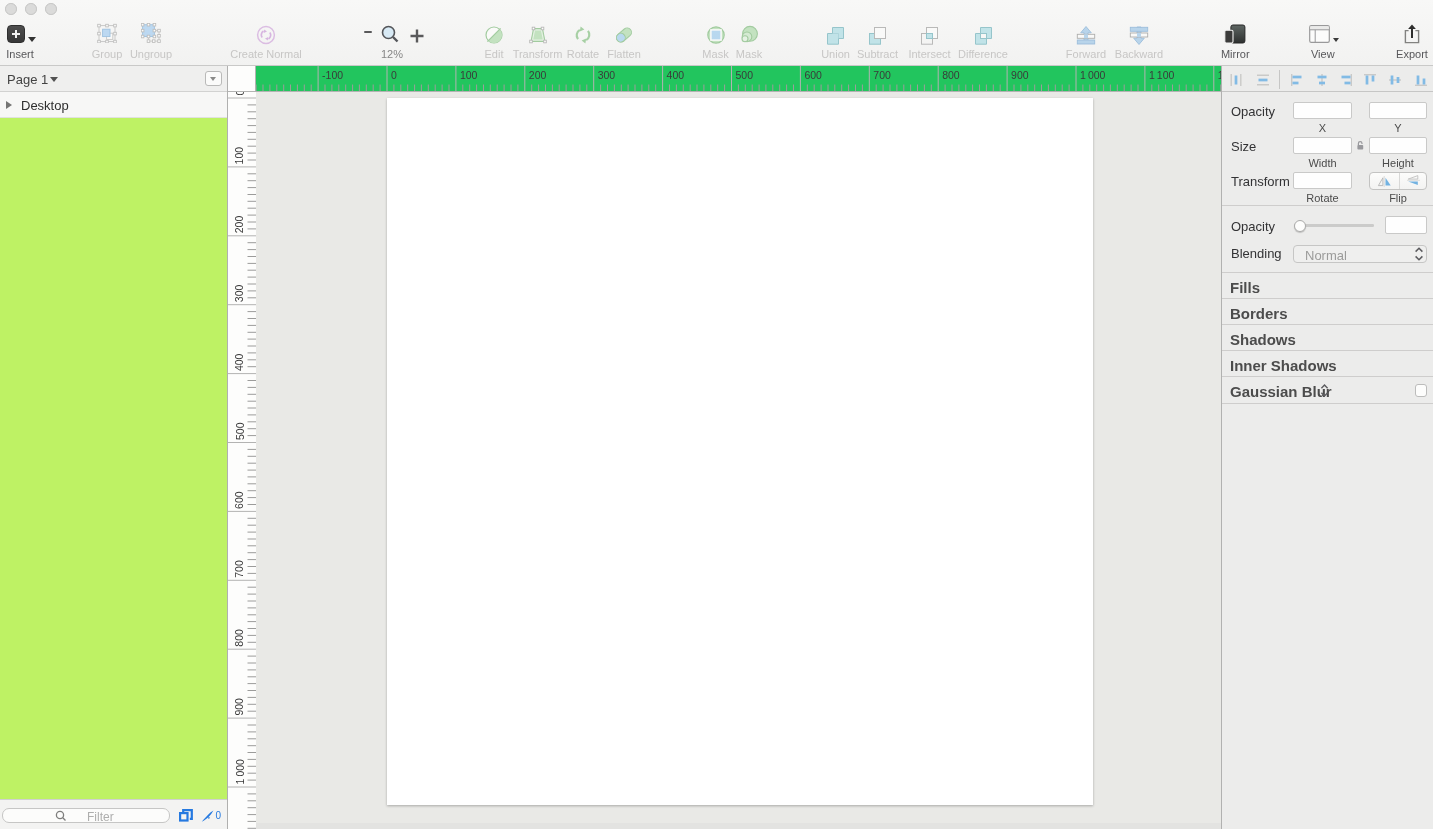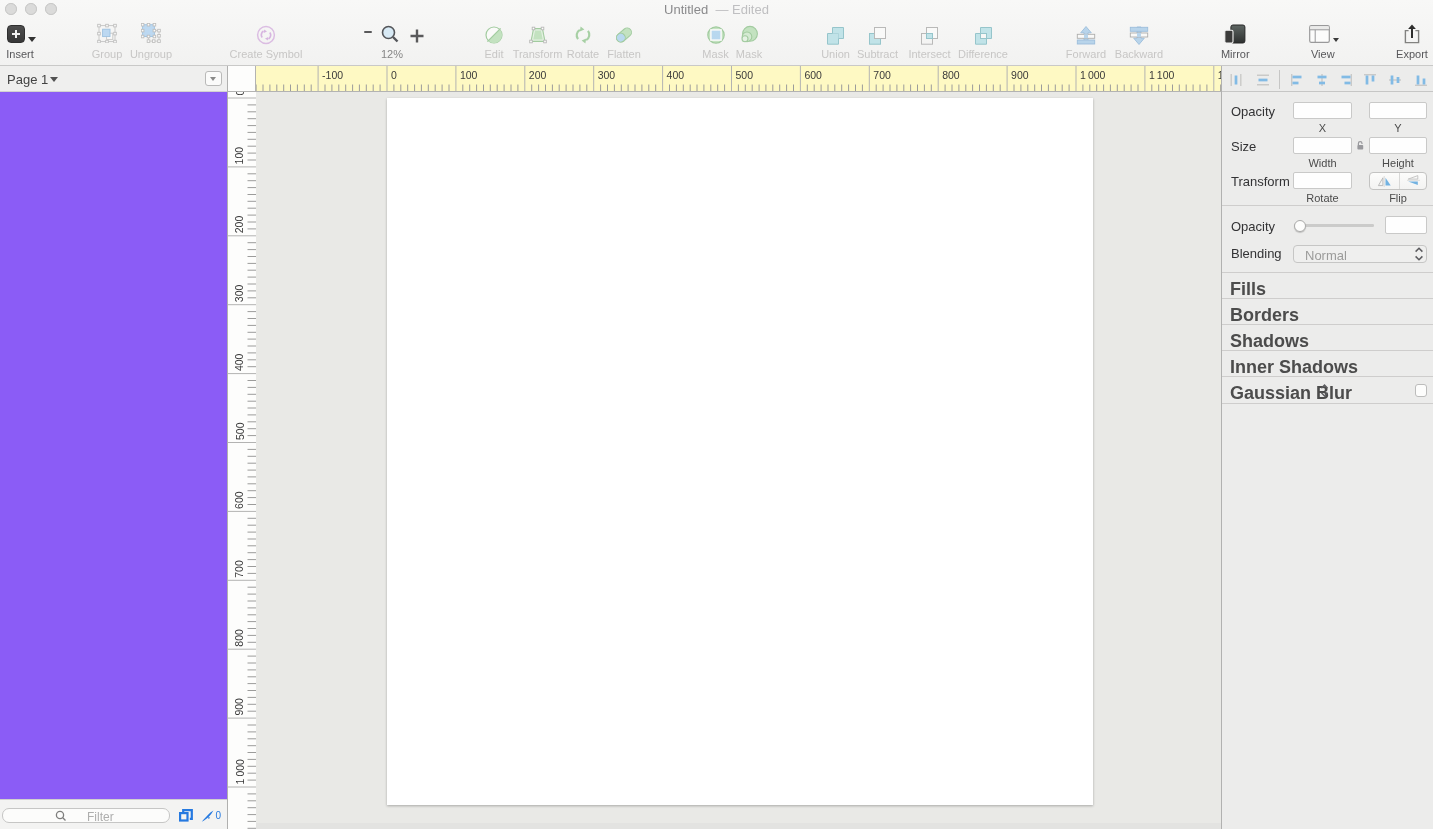"Untitled — Edited" div { html: <div>Untitled&nbsp; <span>— Edited</span></div> -> none }
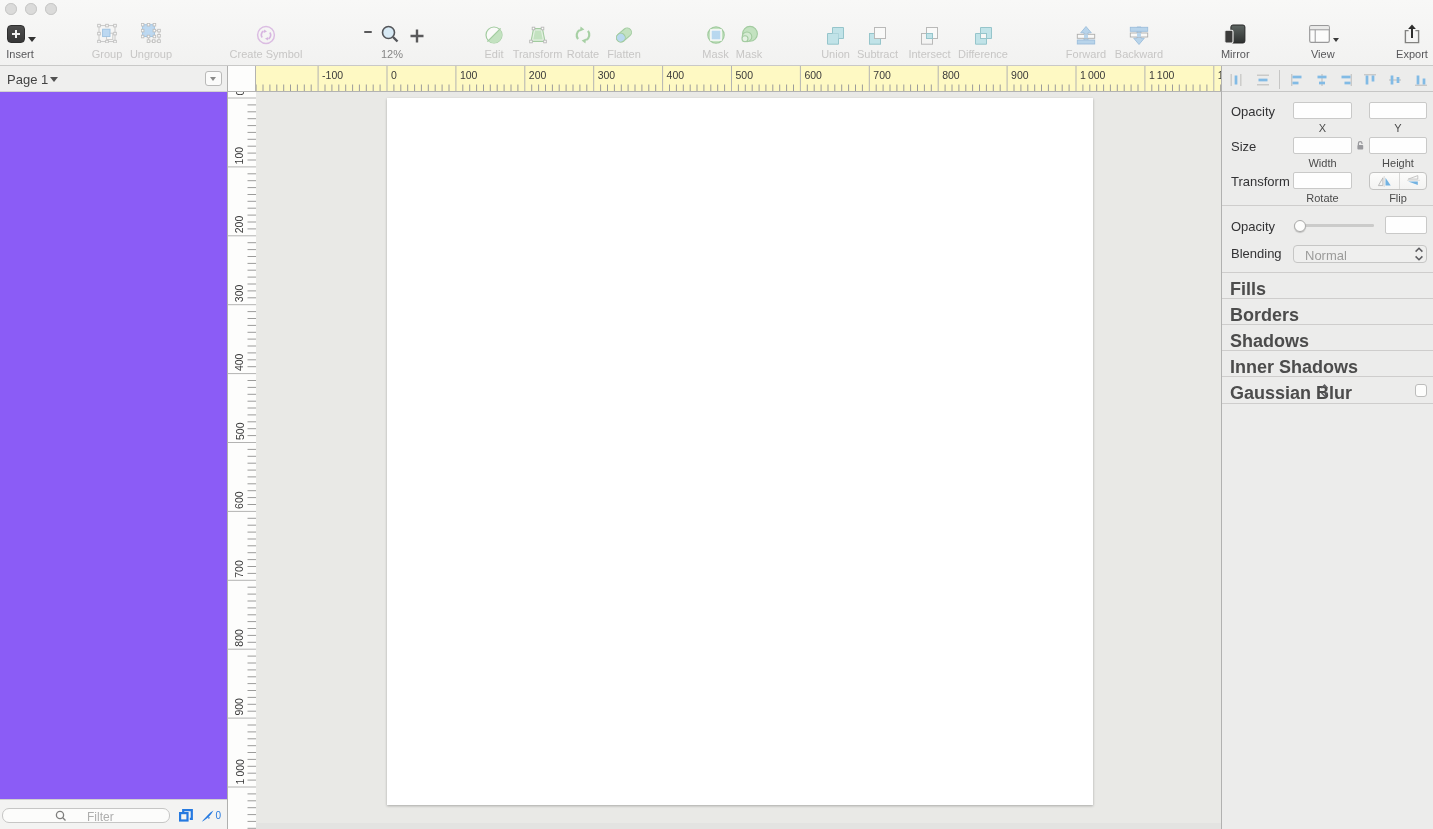"Create Symbol" div.tl { text: Symbol -> Normal }
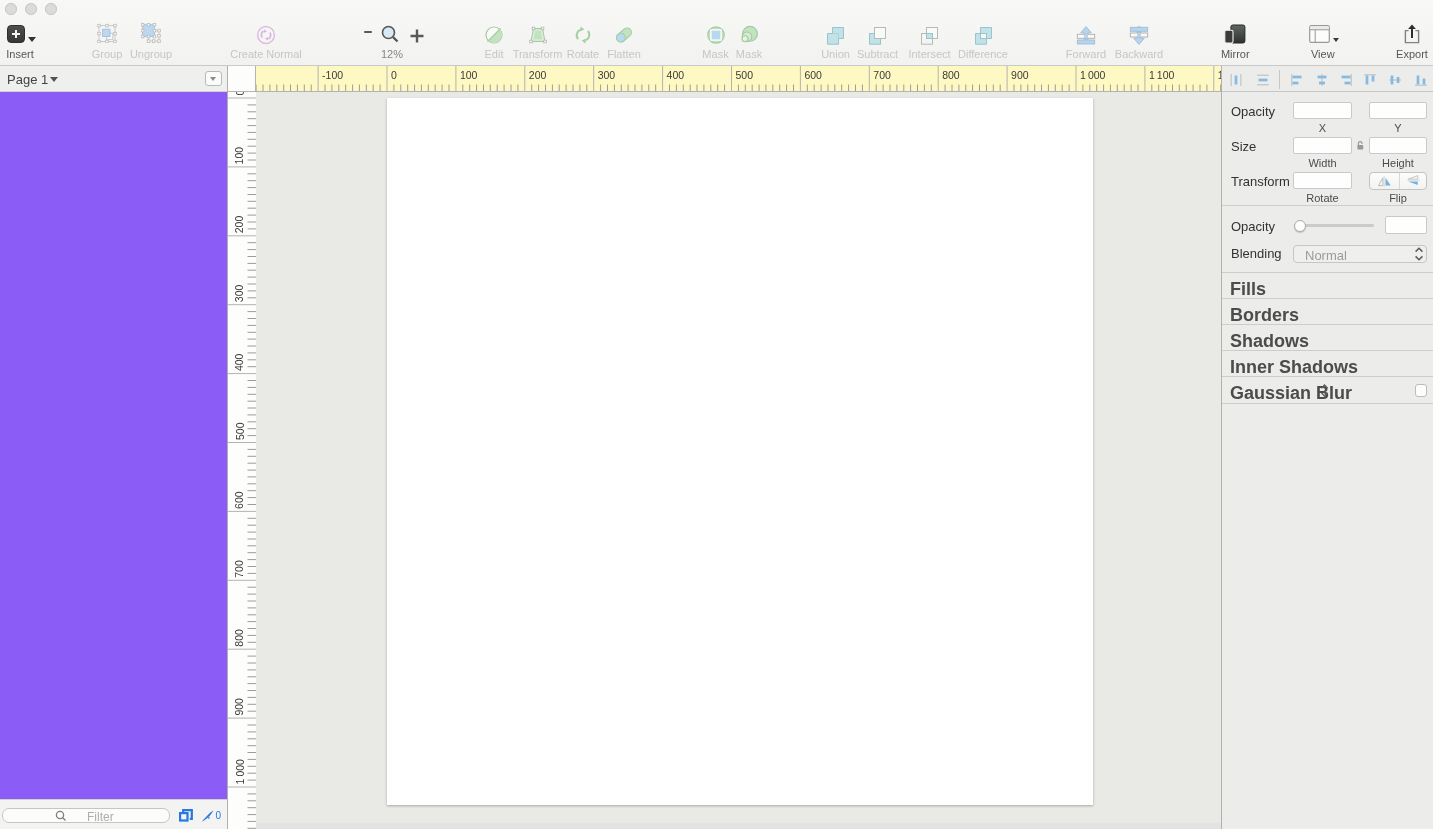"Page 1" div { background: #8b5cf6 -> #bef264 }
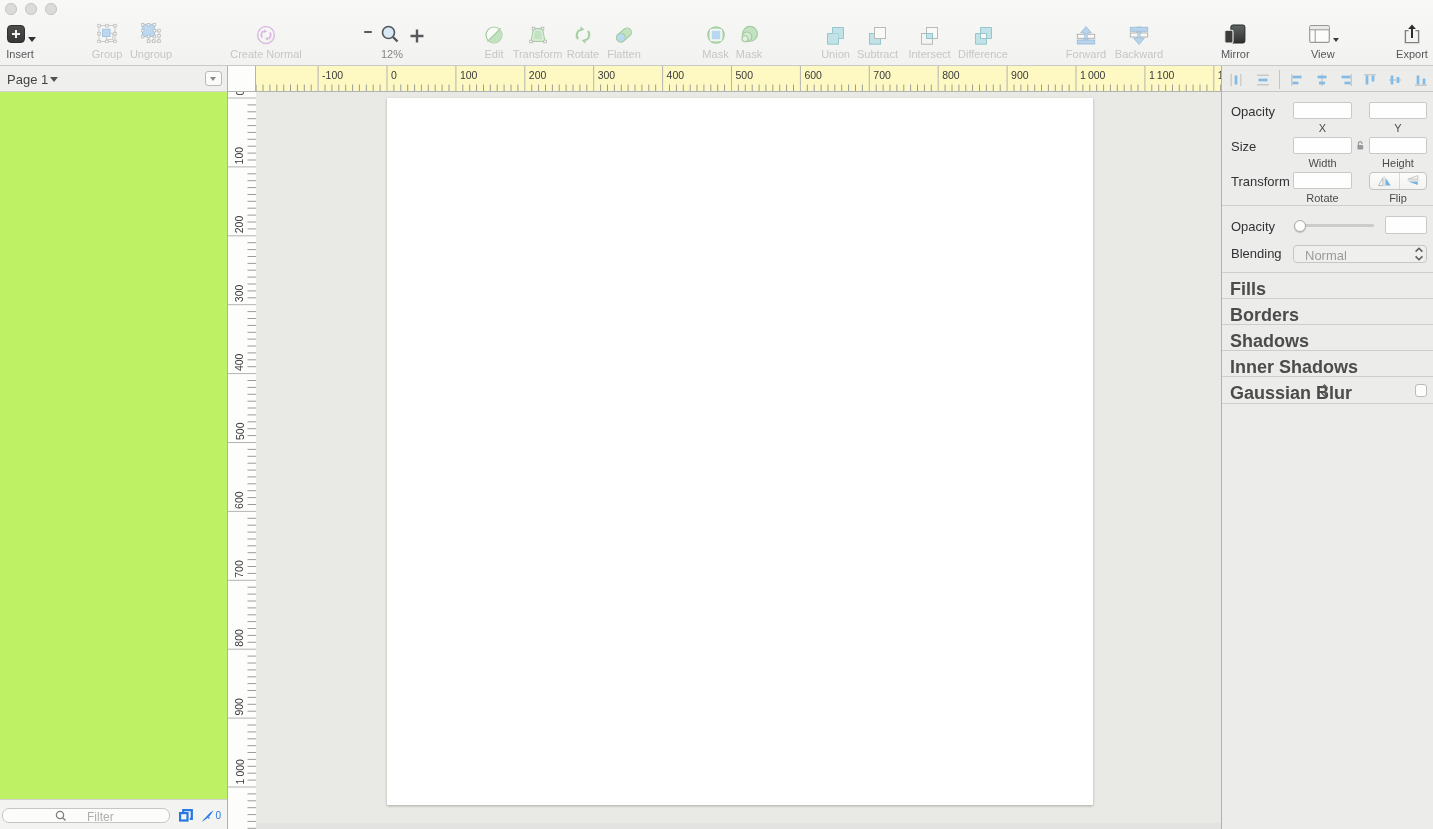"-100" div { background: #fef9c3 -> #22c55e }
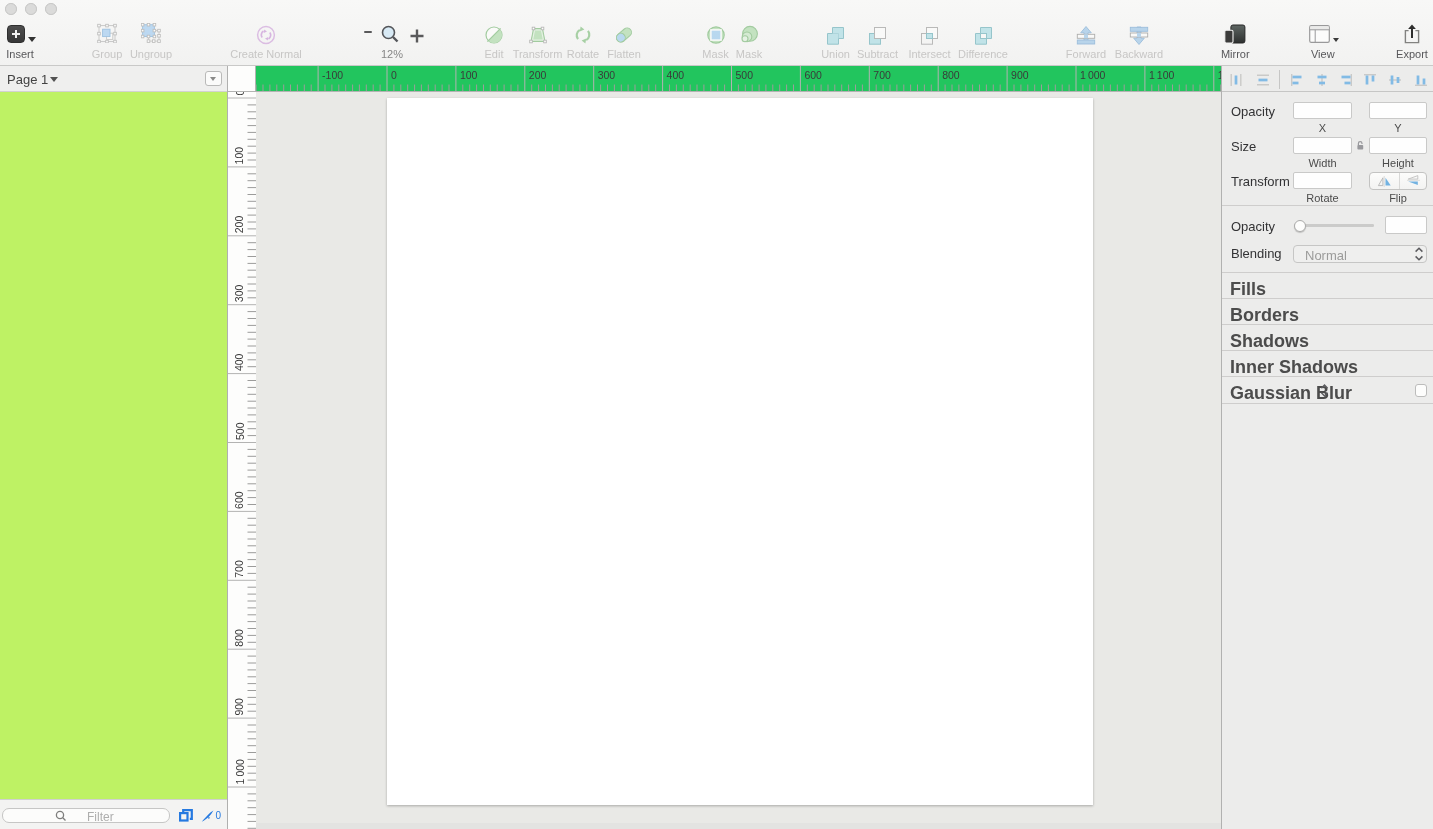"Desktop" div { html: none -> <div> <div></div> <div>Desktop</div> </div> }
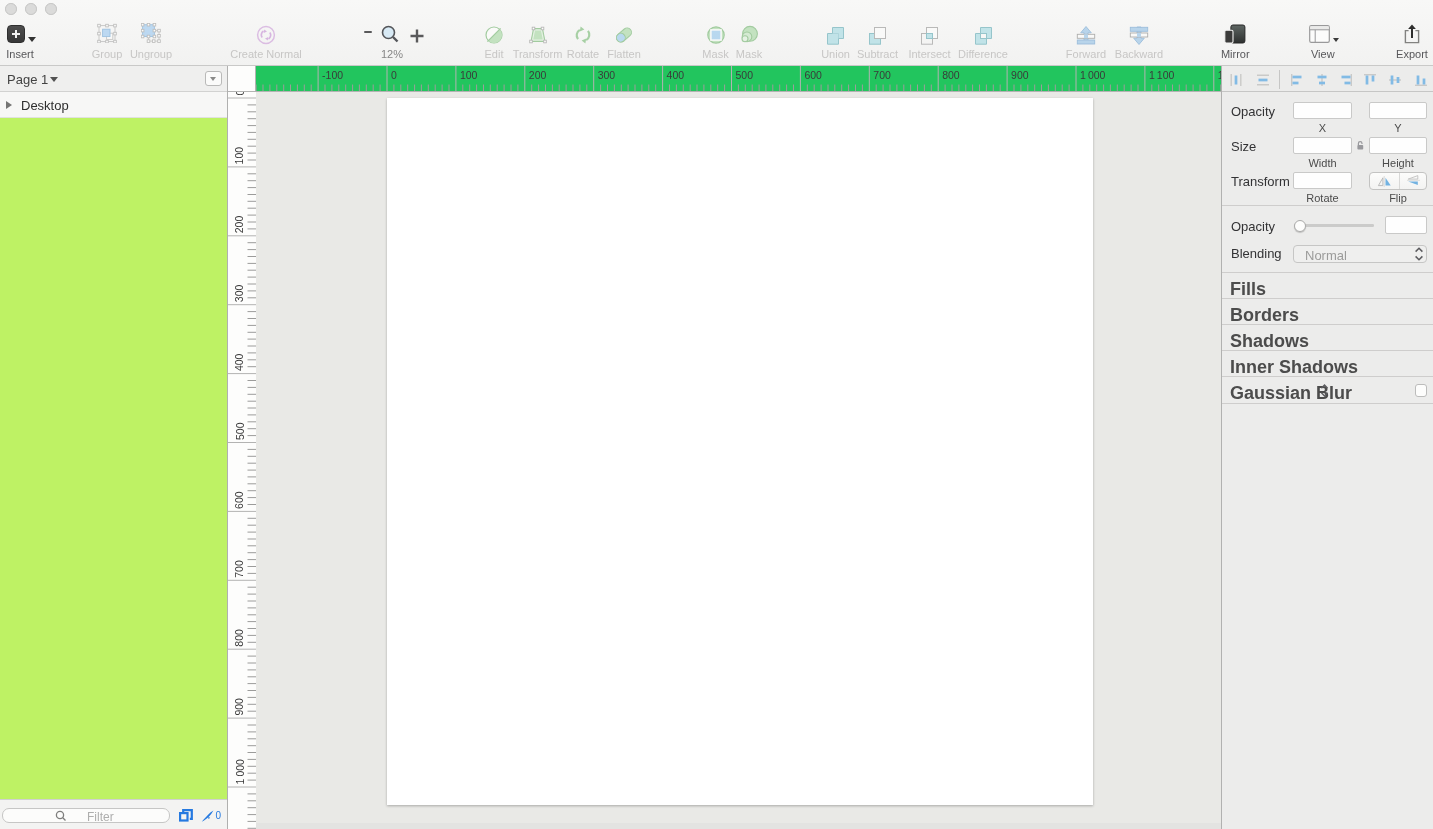"Fills" .sect { font-size: 18px -> 15px }
